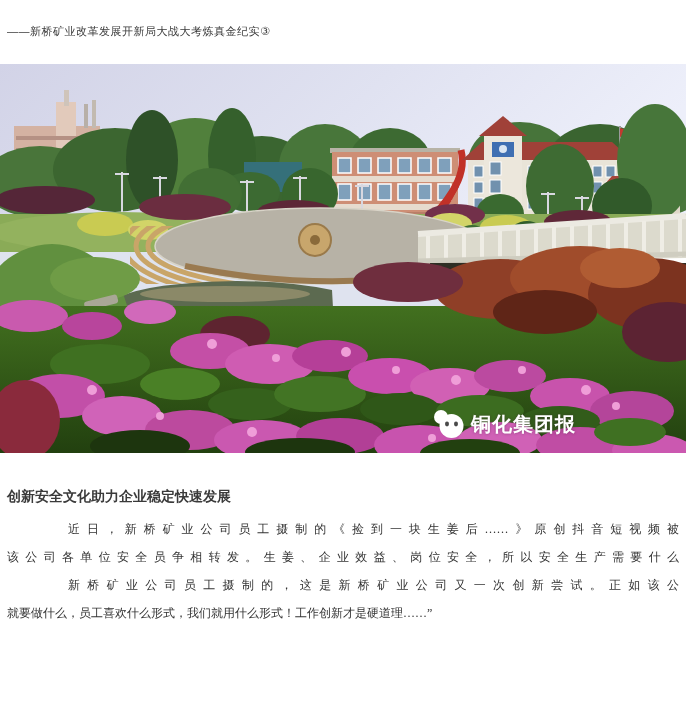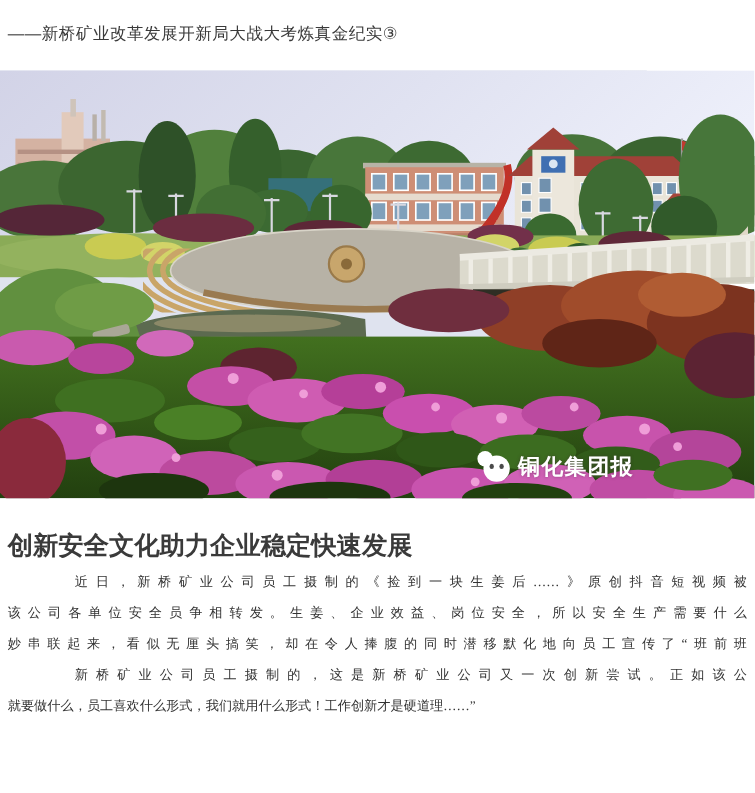"——新桥矿业改革发展开新局大战大考炼真金纪实③" .subtitle { font-size: 15px -> 11px }
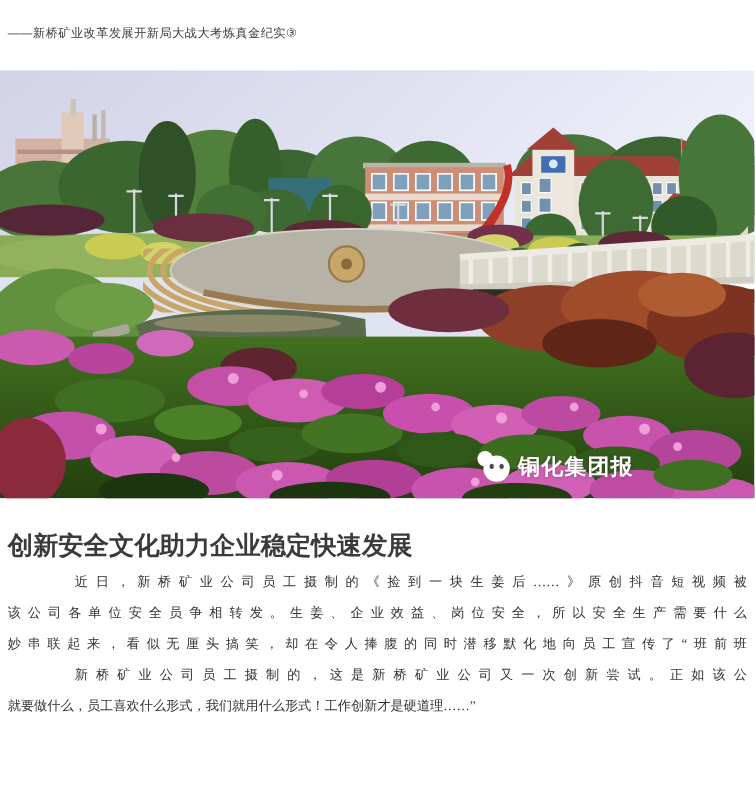"创新安全文化助力企业稳定快速发展" .headline { font-size: 23px -> 14px }
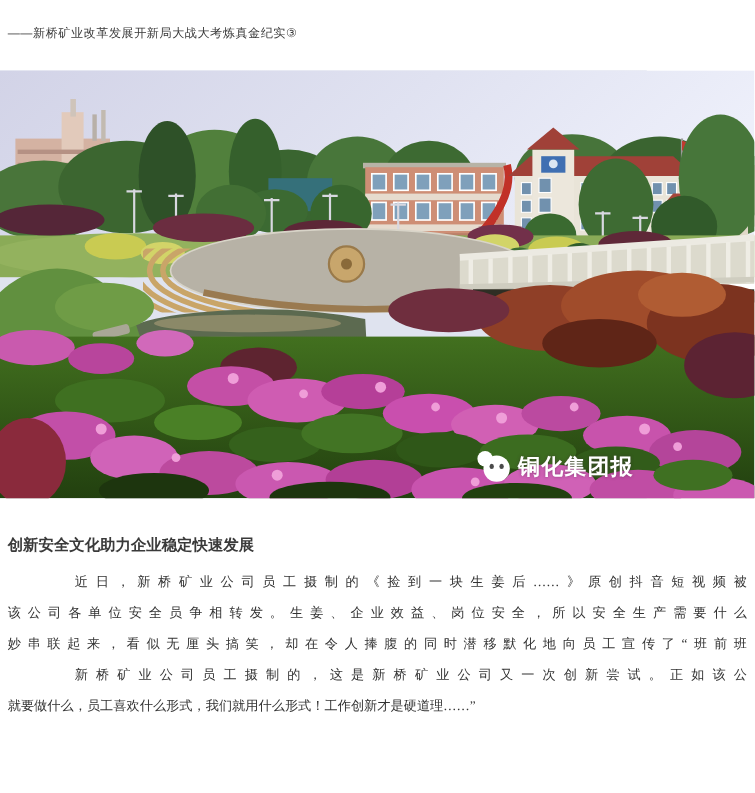"妙串联起来，看似无厘头搞笑，却在令人捧腹的同时潜移默化地向员工宣传了“班前班" div.line { html: <div>妙串联起来，看似无厘头搞笑，却在令人捧腹的同时潜移默化地向员工宣传了“班前班</div> -> none }
